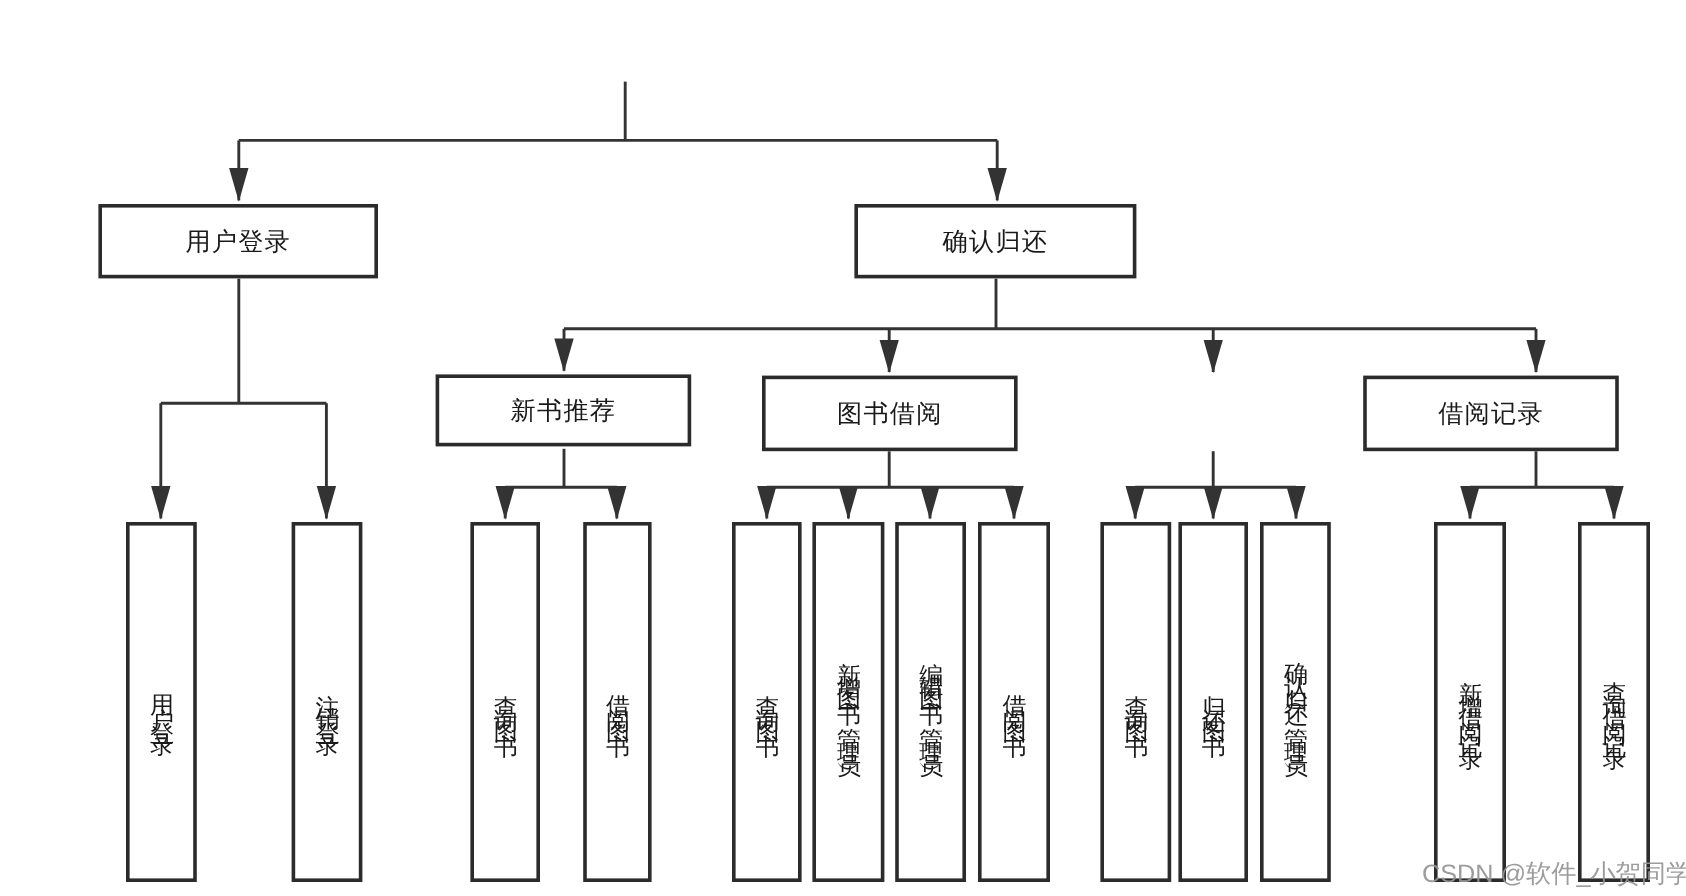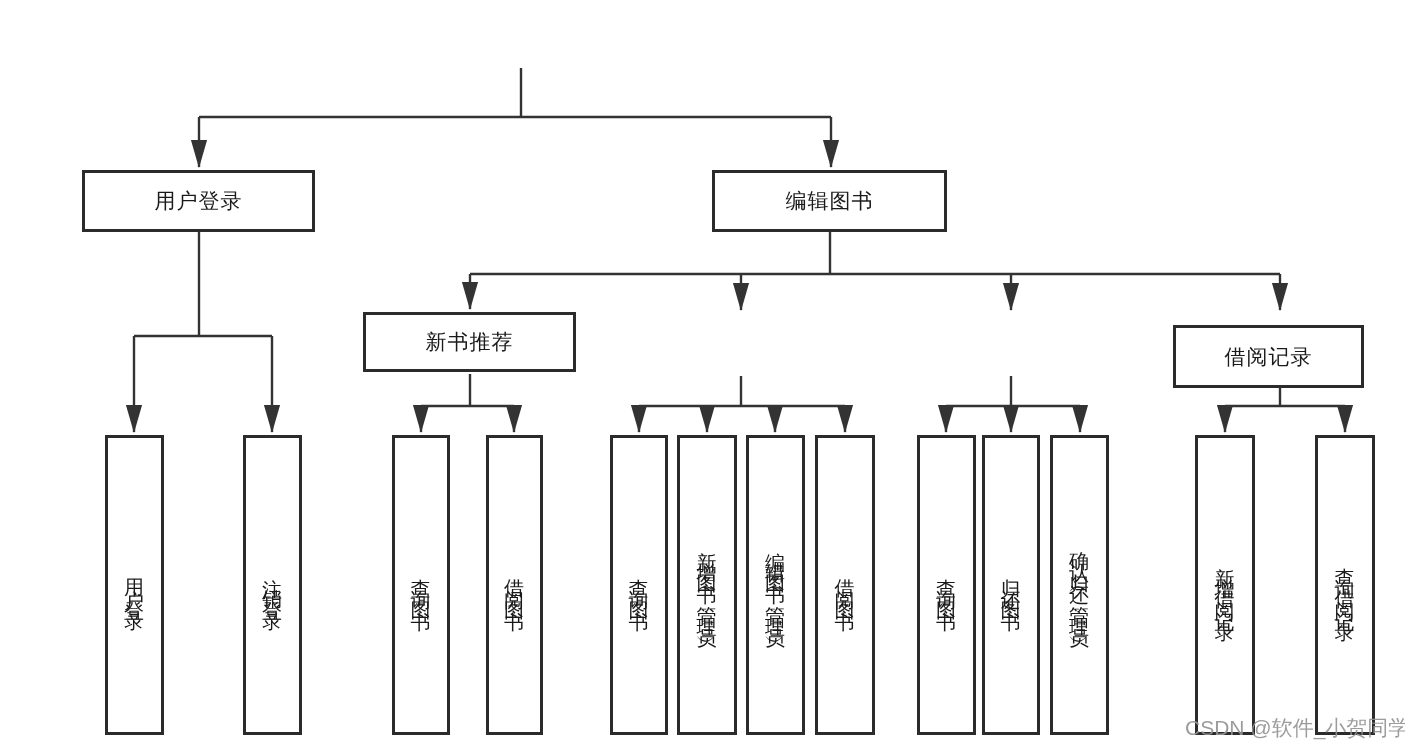"编辑图书" div.node { text: 编辑图书 -> 确认归还 }
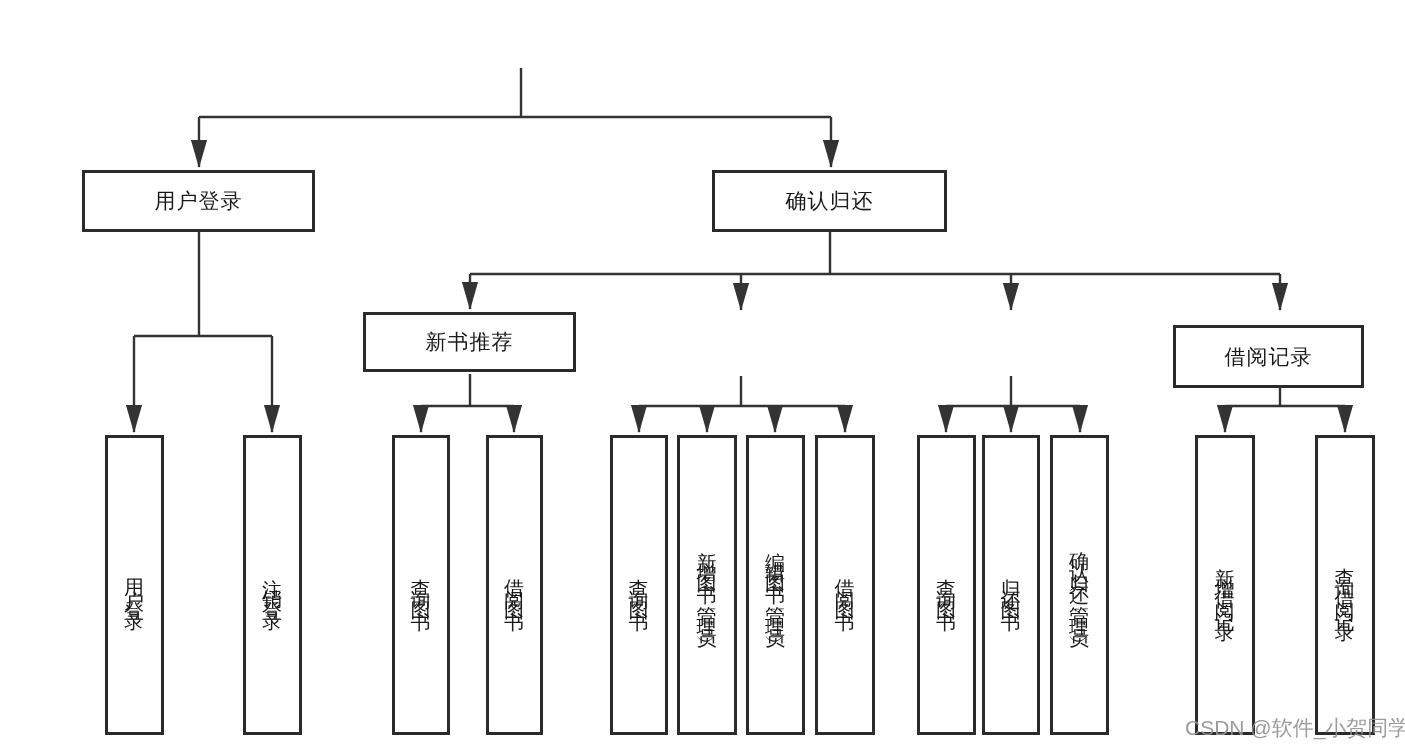"图书借阅" div.node { html: none -> <div>图书借阅</div> }
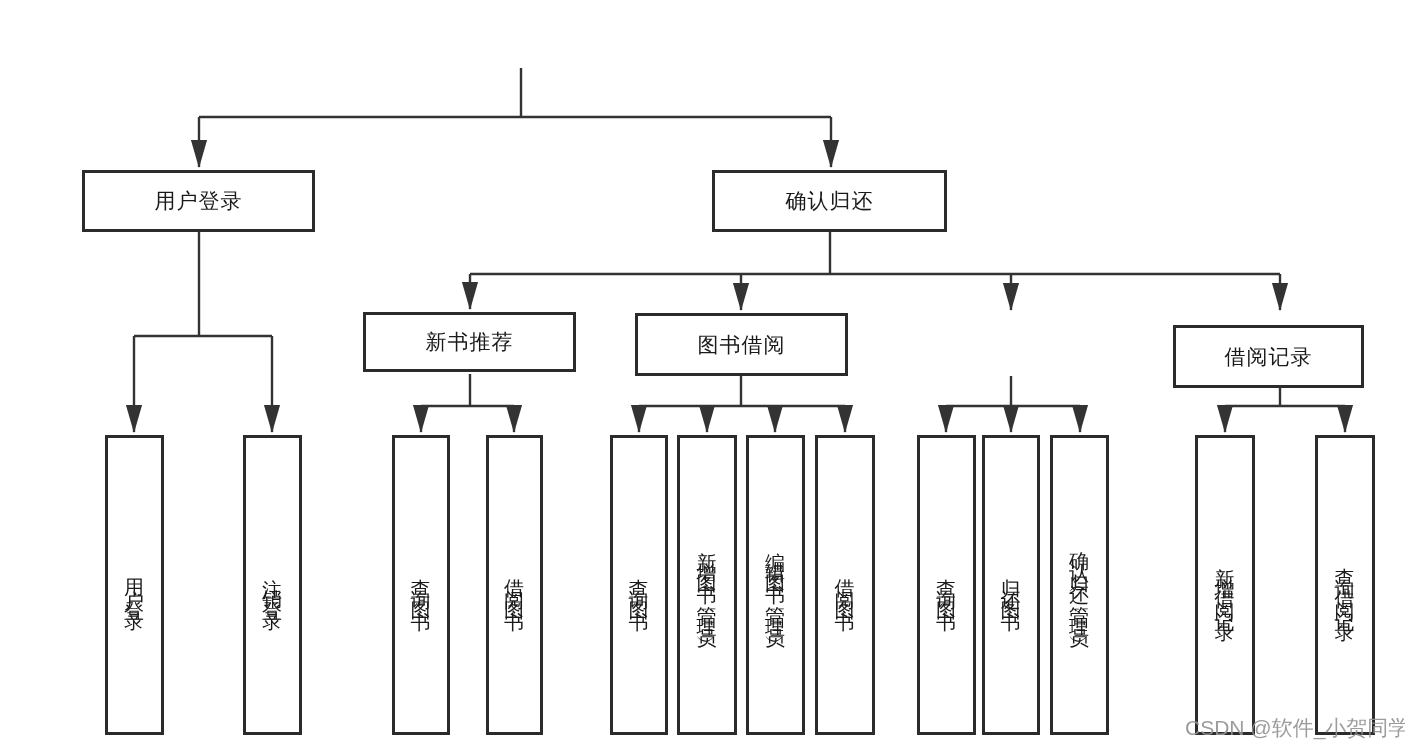"借阅记录" div.node { left: 1173px -> 1136px; margin-top: 12px -> none; width: 191px -> 213px }
